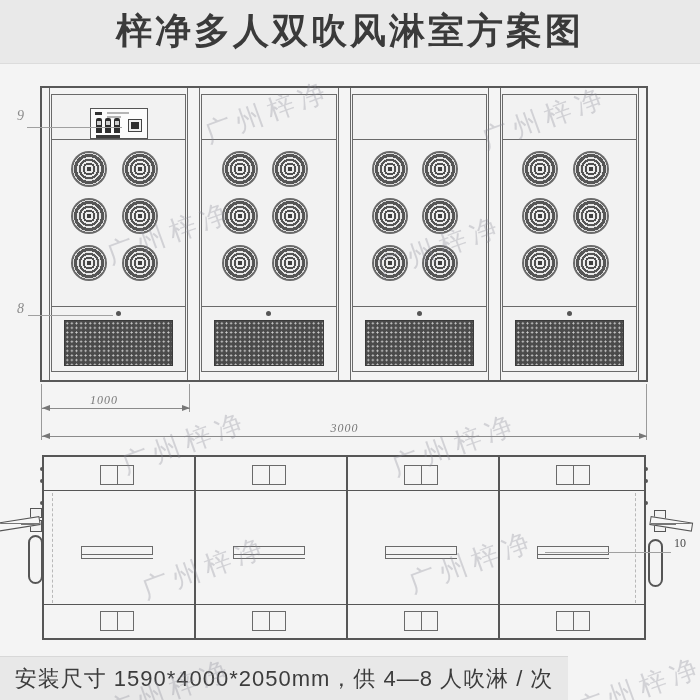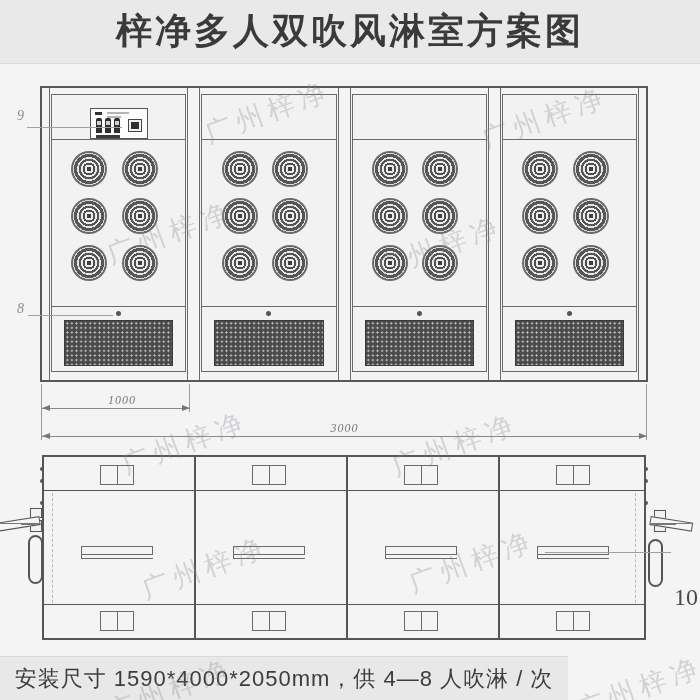"1000" div.dimtext { left: 48px -> 30px }
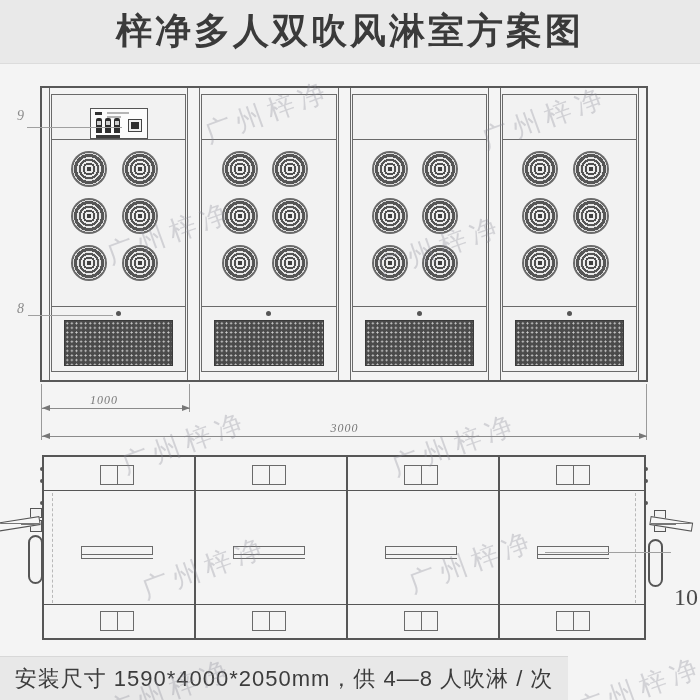"10" .callout-10 { font-size: 24px -> 12px; margin-top: 48px -> none }
